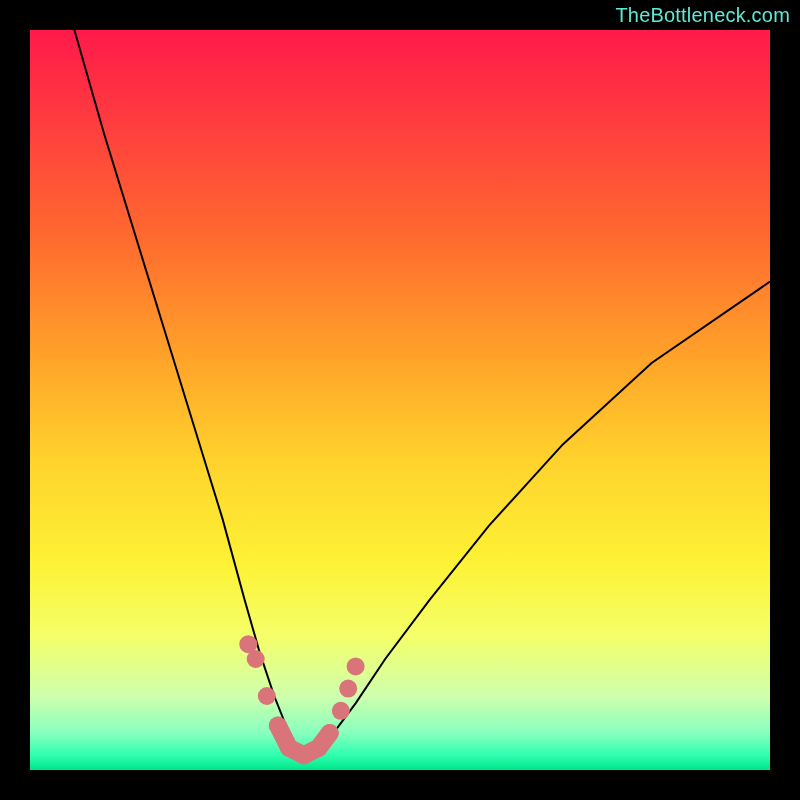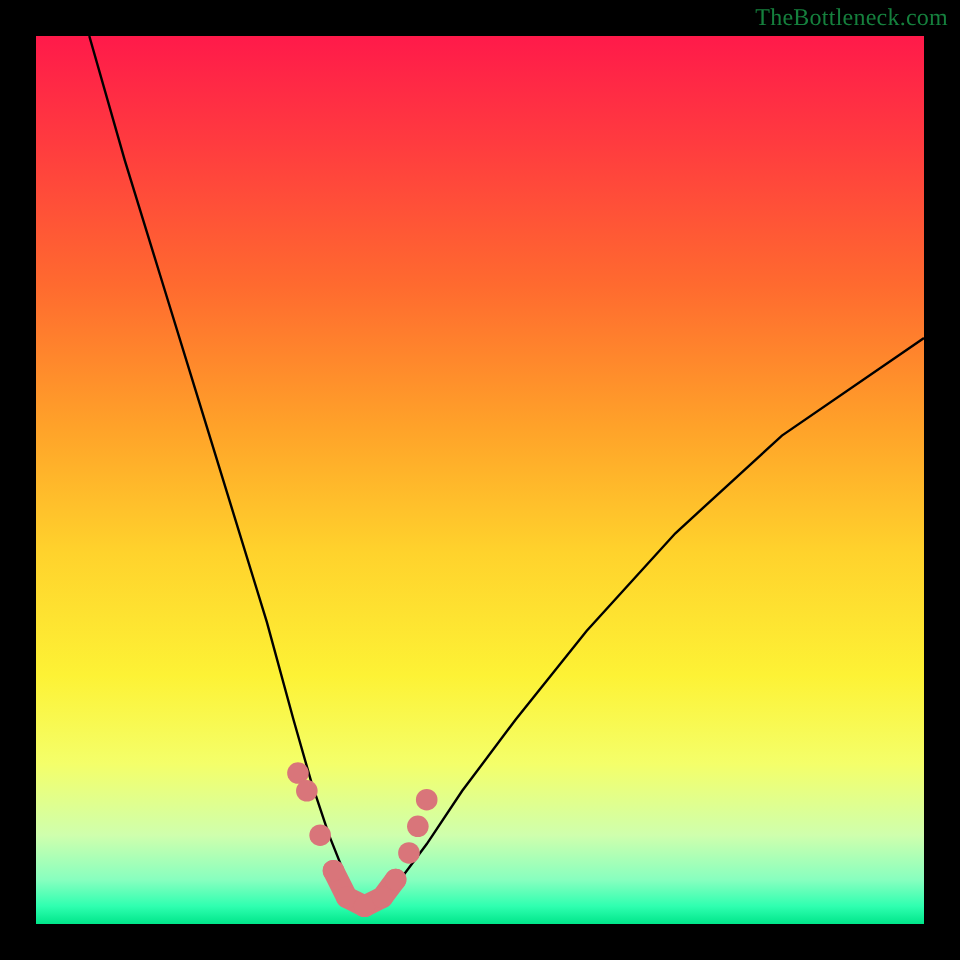"TheBottleneck.com" .watermark { color: #15803d -> #5eead4; font-family: Liberation Serif, serif -> Liberation Sans, sans-serif }
